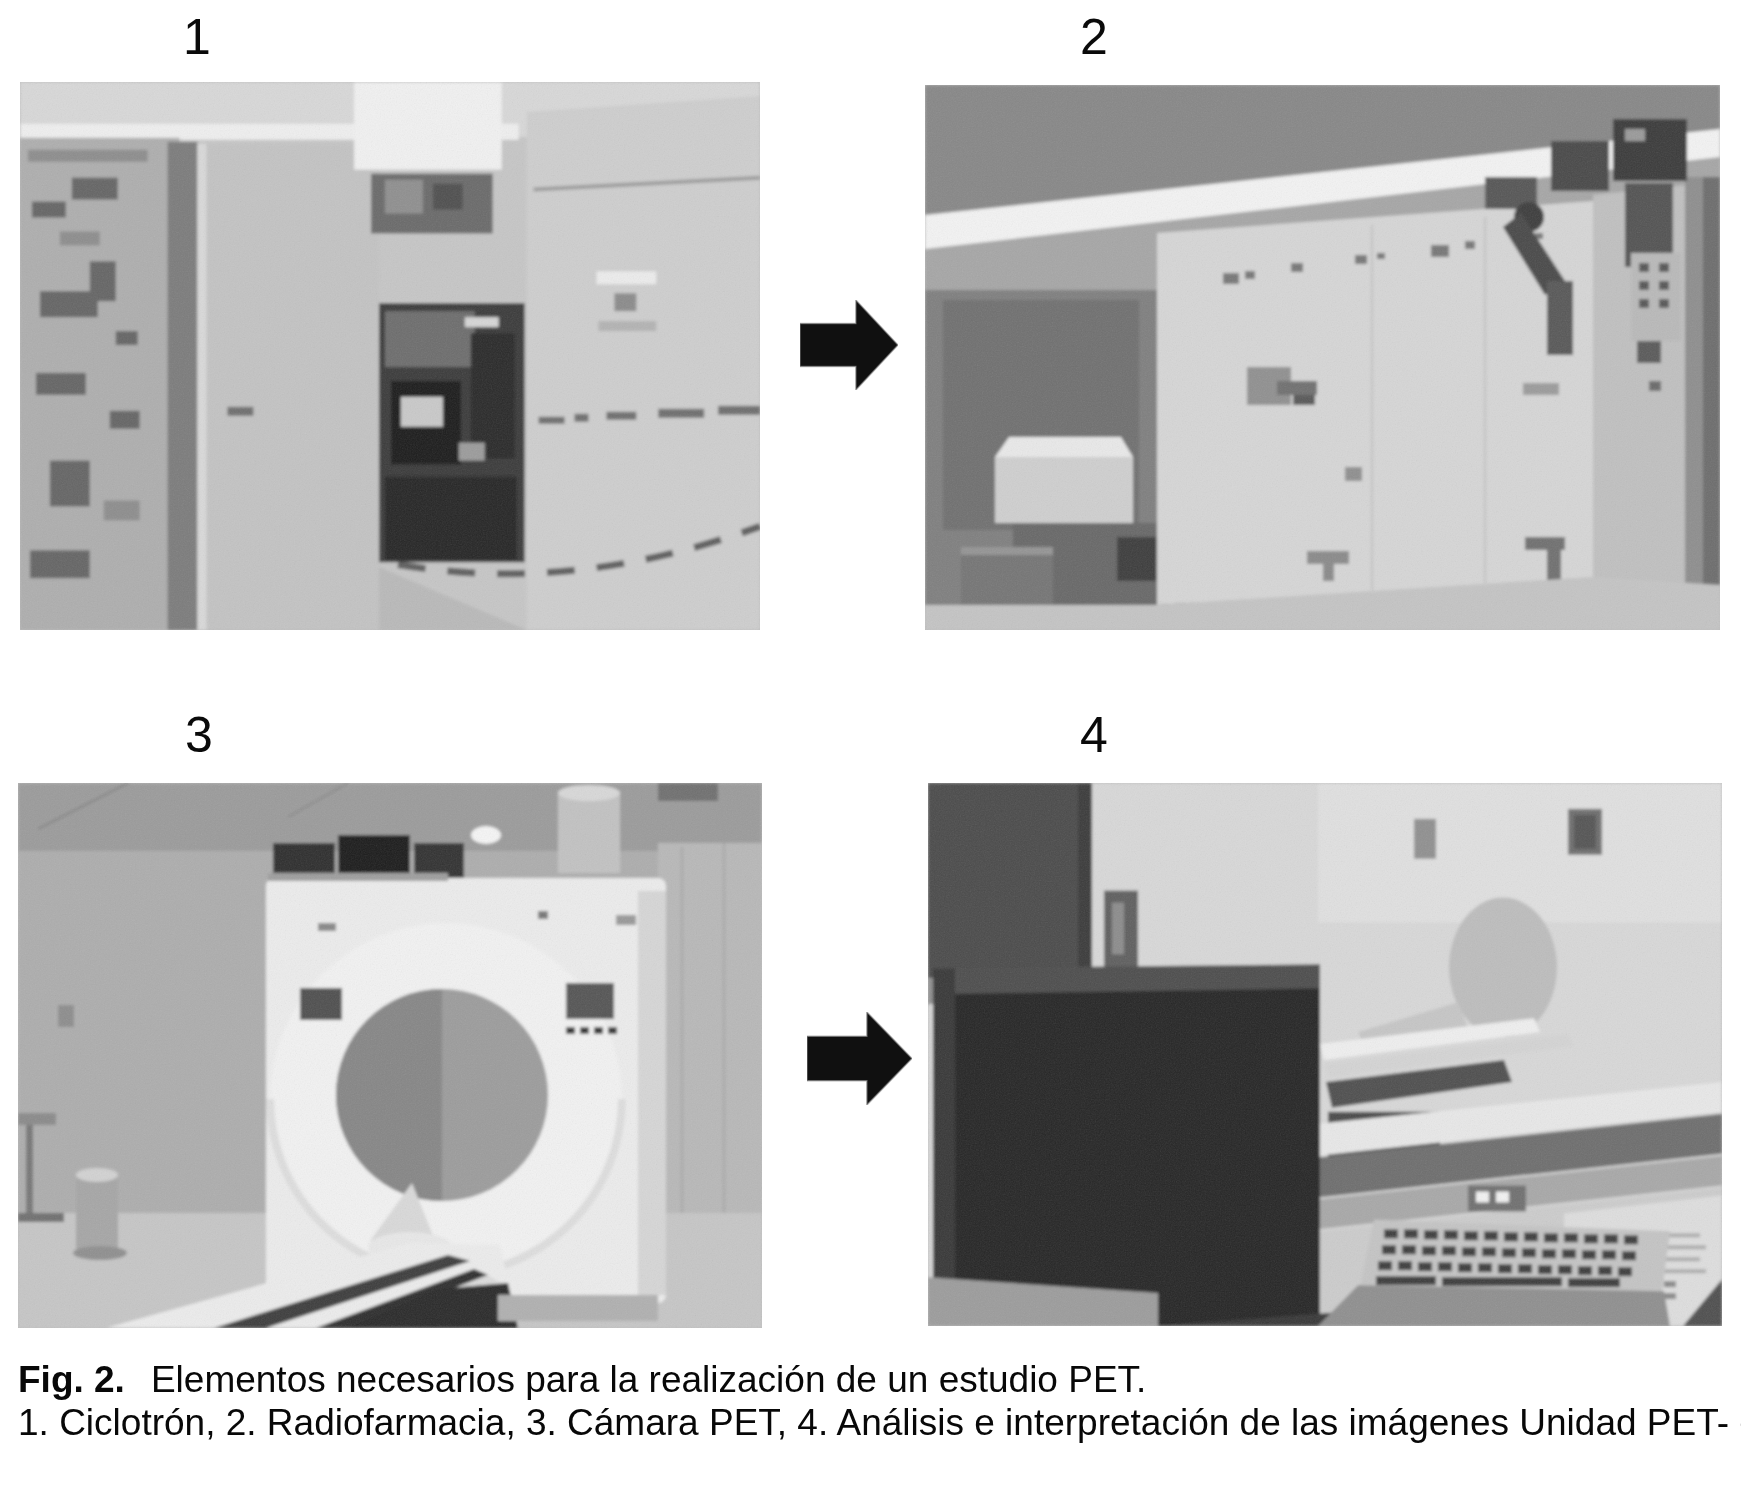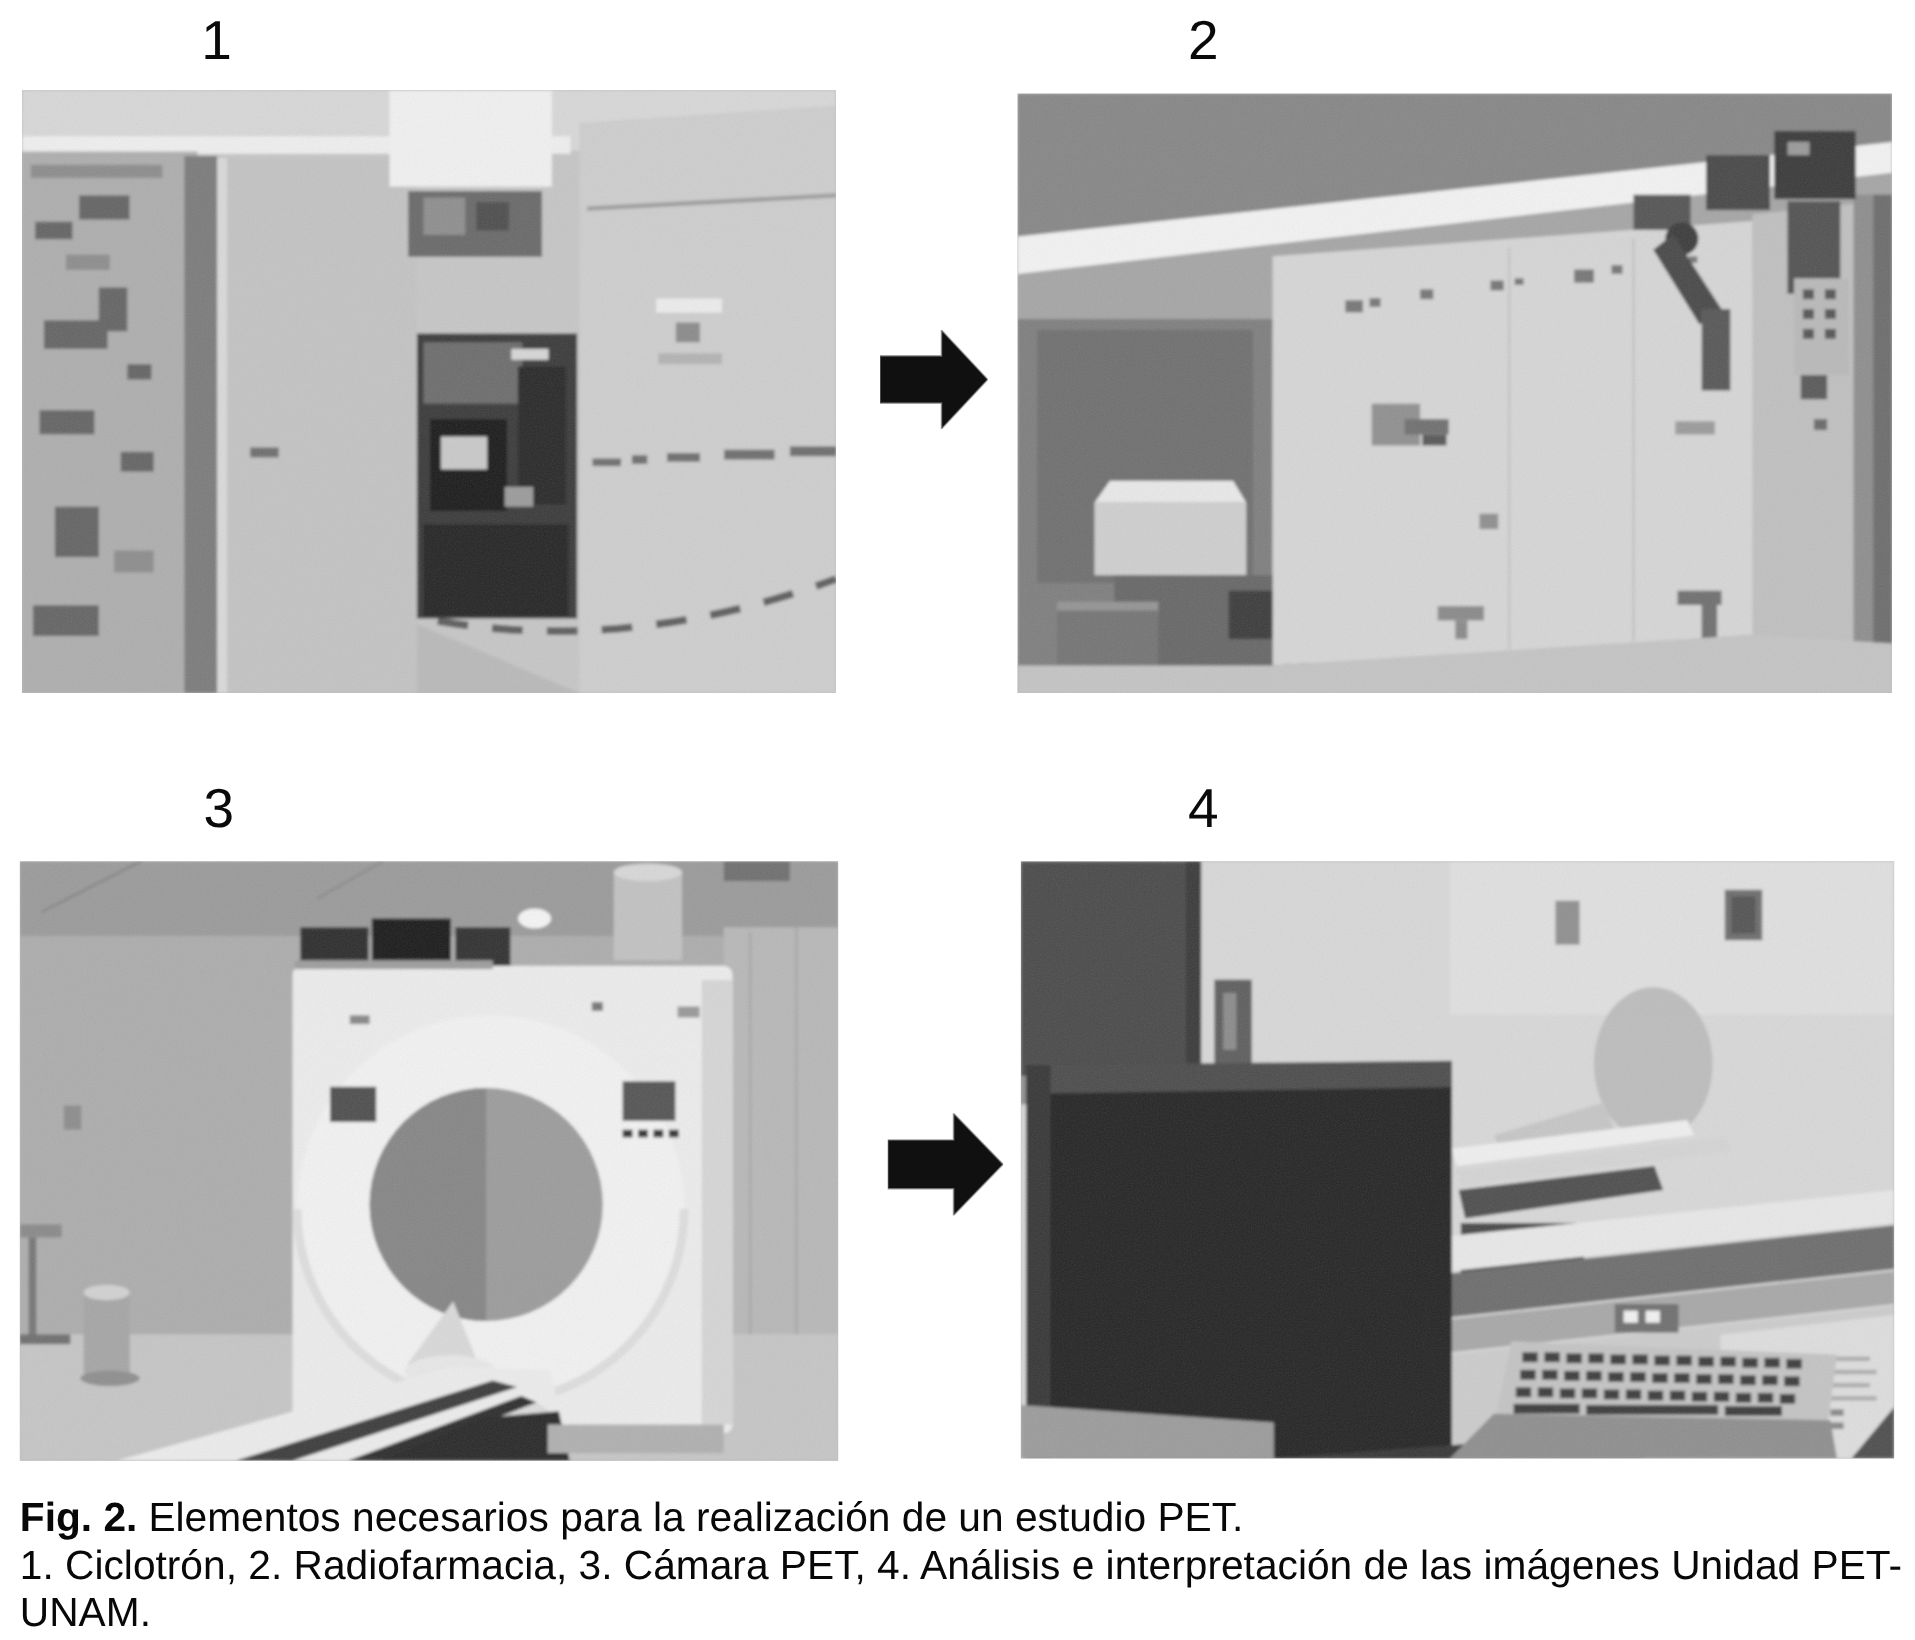"Fig. 2." .cap-b { margin-right: 10px -> 26px }
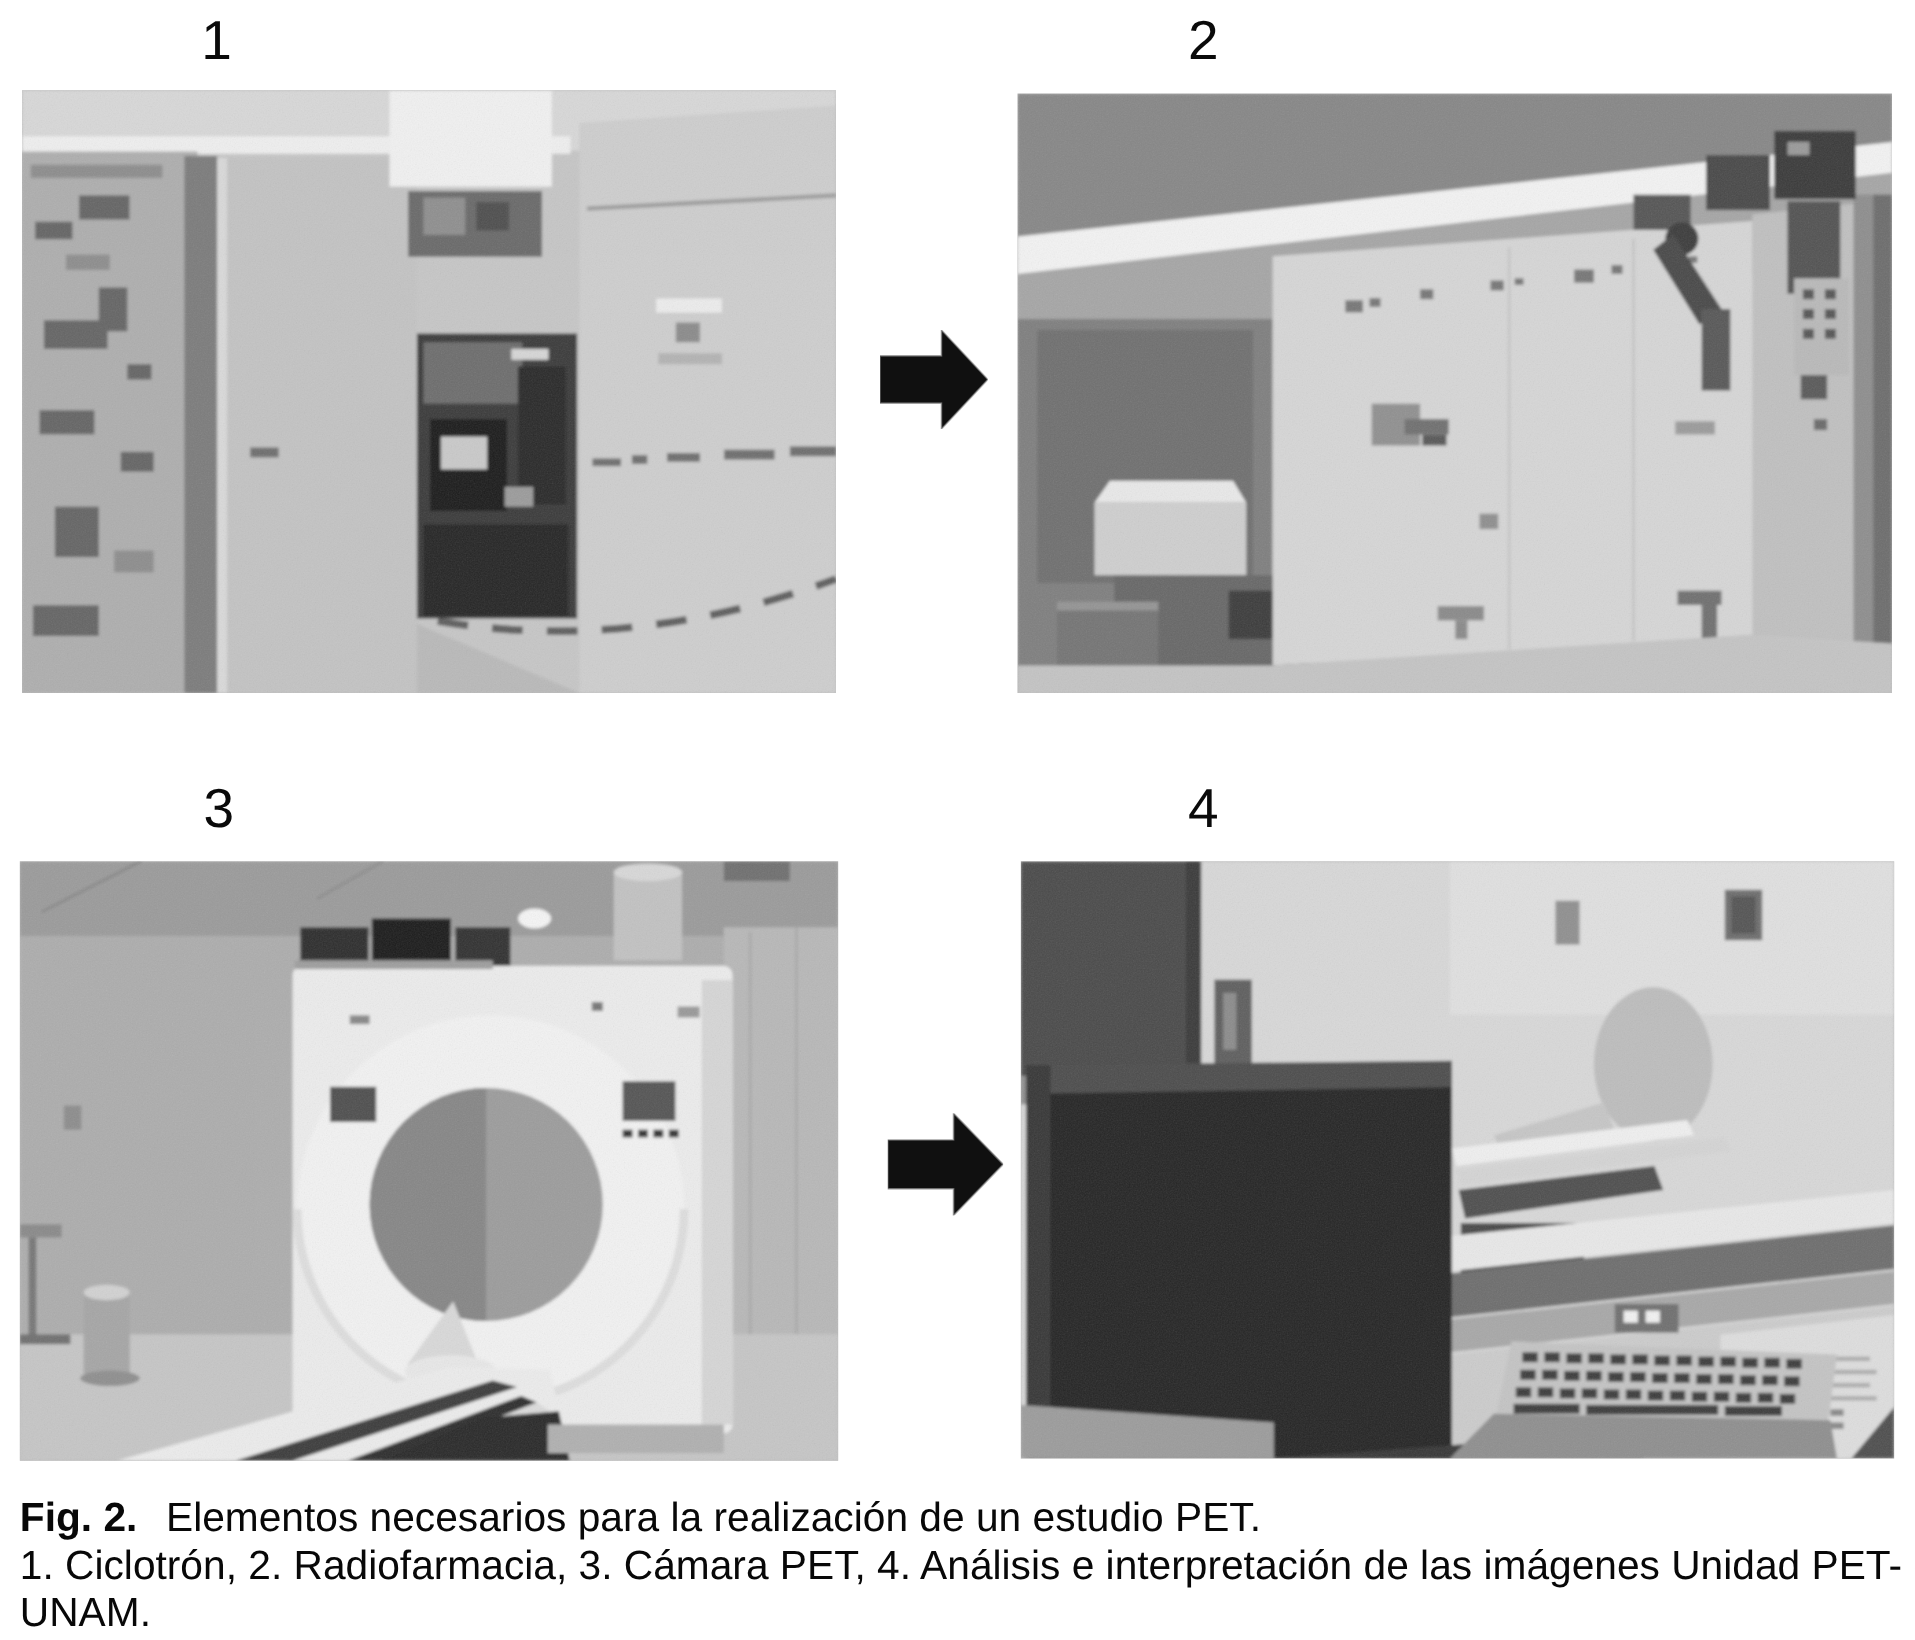"UNAM." p { html: <p>UNAM.</p> -> none }
